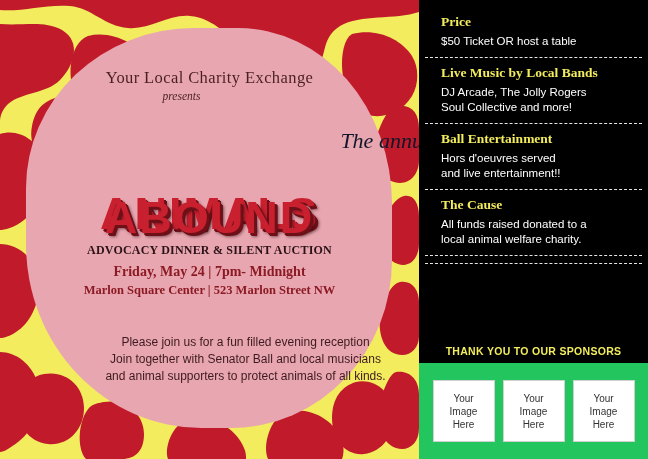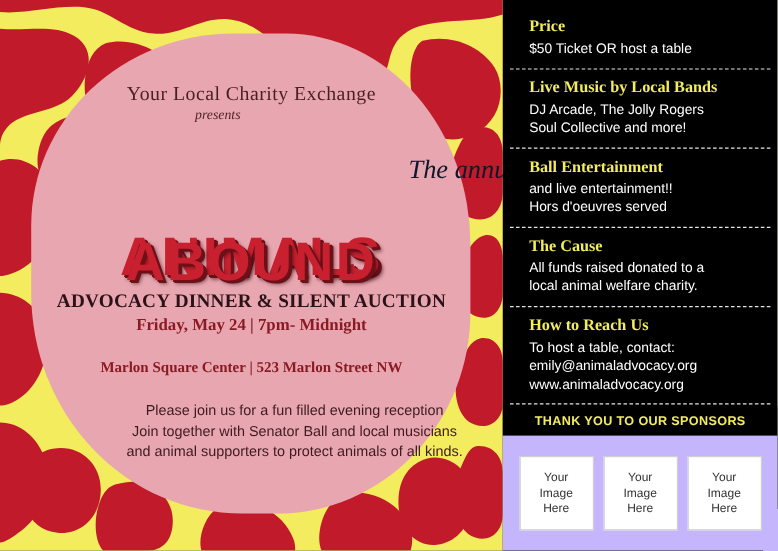"and live entertainment!!" div.info-line { order: before "Hors d'oeuvres served" -> after "Hors d'oeuvres served" }
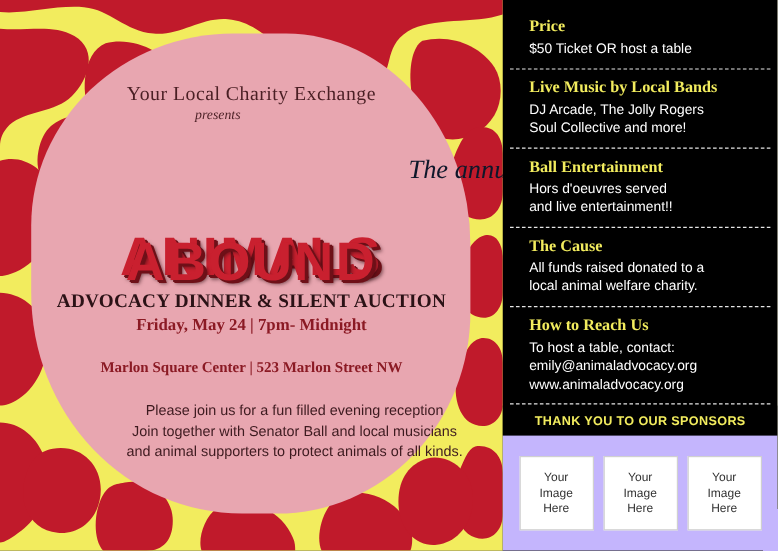"ADVOCACY DINNER & SILENT AUCTION" .subtitle { font-size: 16px -> 12px }
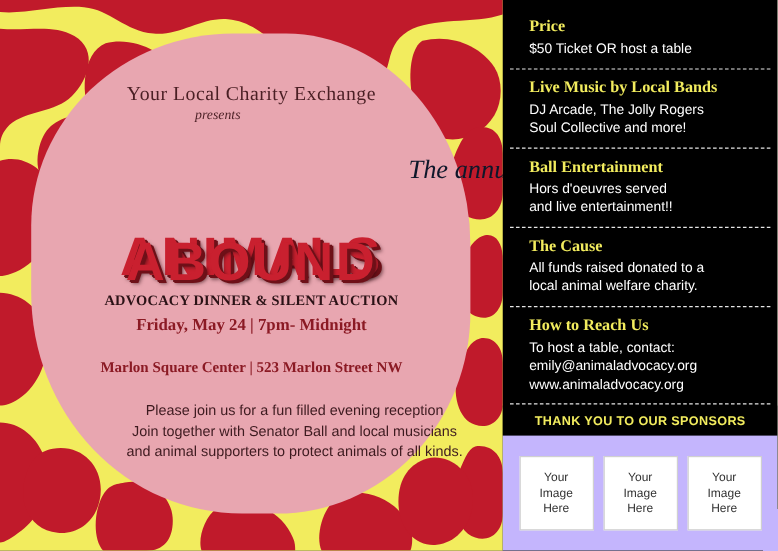"How to Reach Us" div.info-block { html: <div> <div>How to Reach Us</div> <div>To host a table, contact:</div> <div>emily@animaladvocacy.org</div> <div>www.animaladvocacy.org</div> </div> -> none }
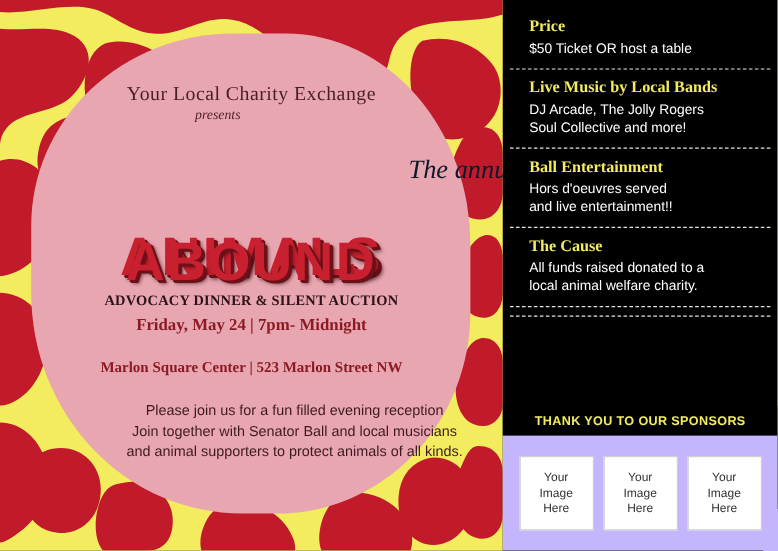"Marlon Square Center | 523" .venue-line { top: 299px -> 283px }
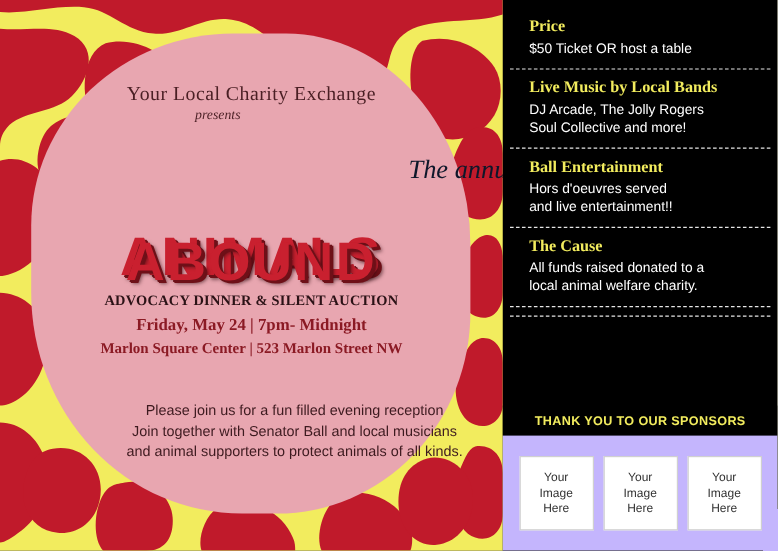"Your" .sponsor-strip { background: #c4b5fd -> #22c55e }
